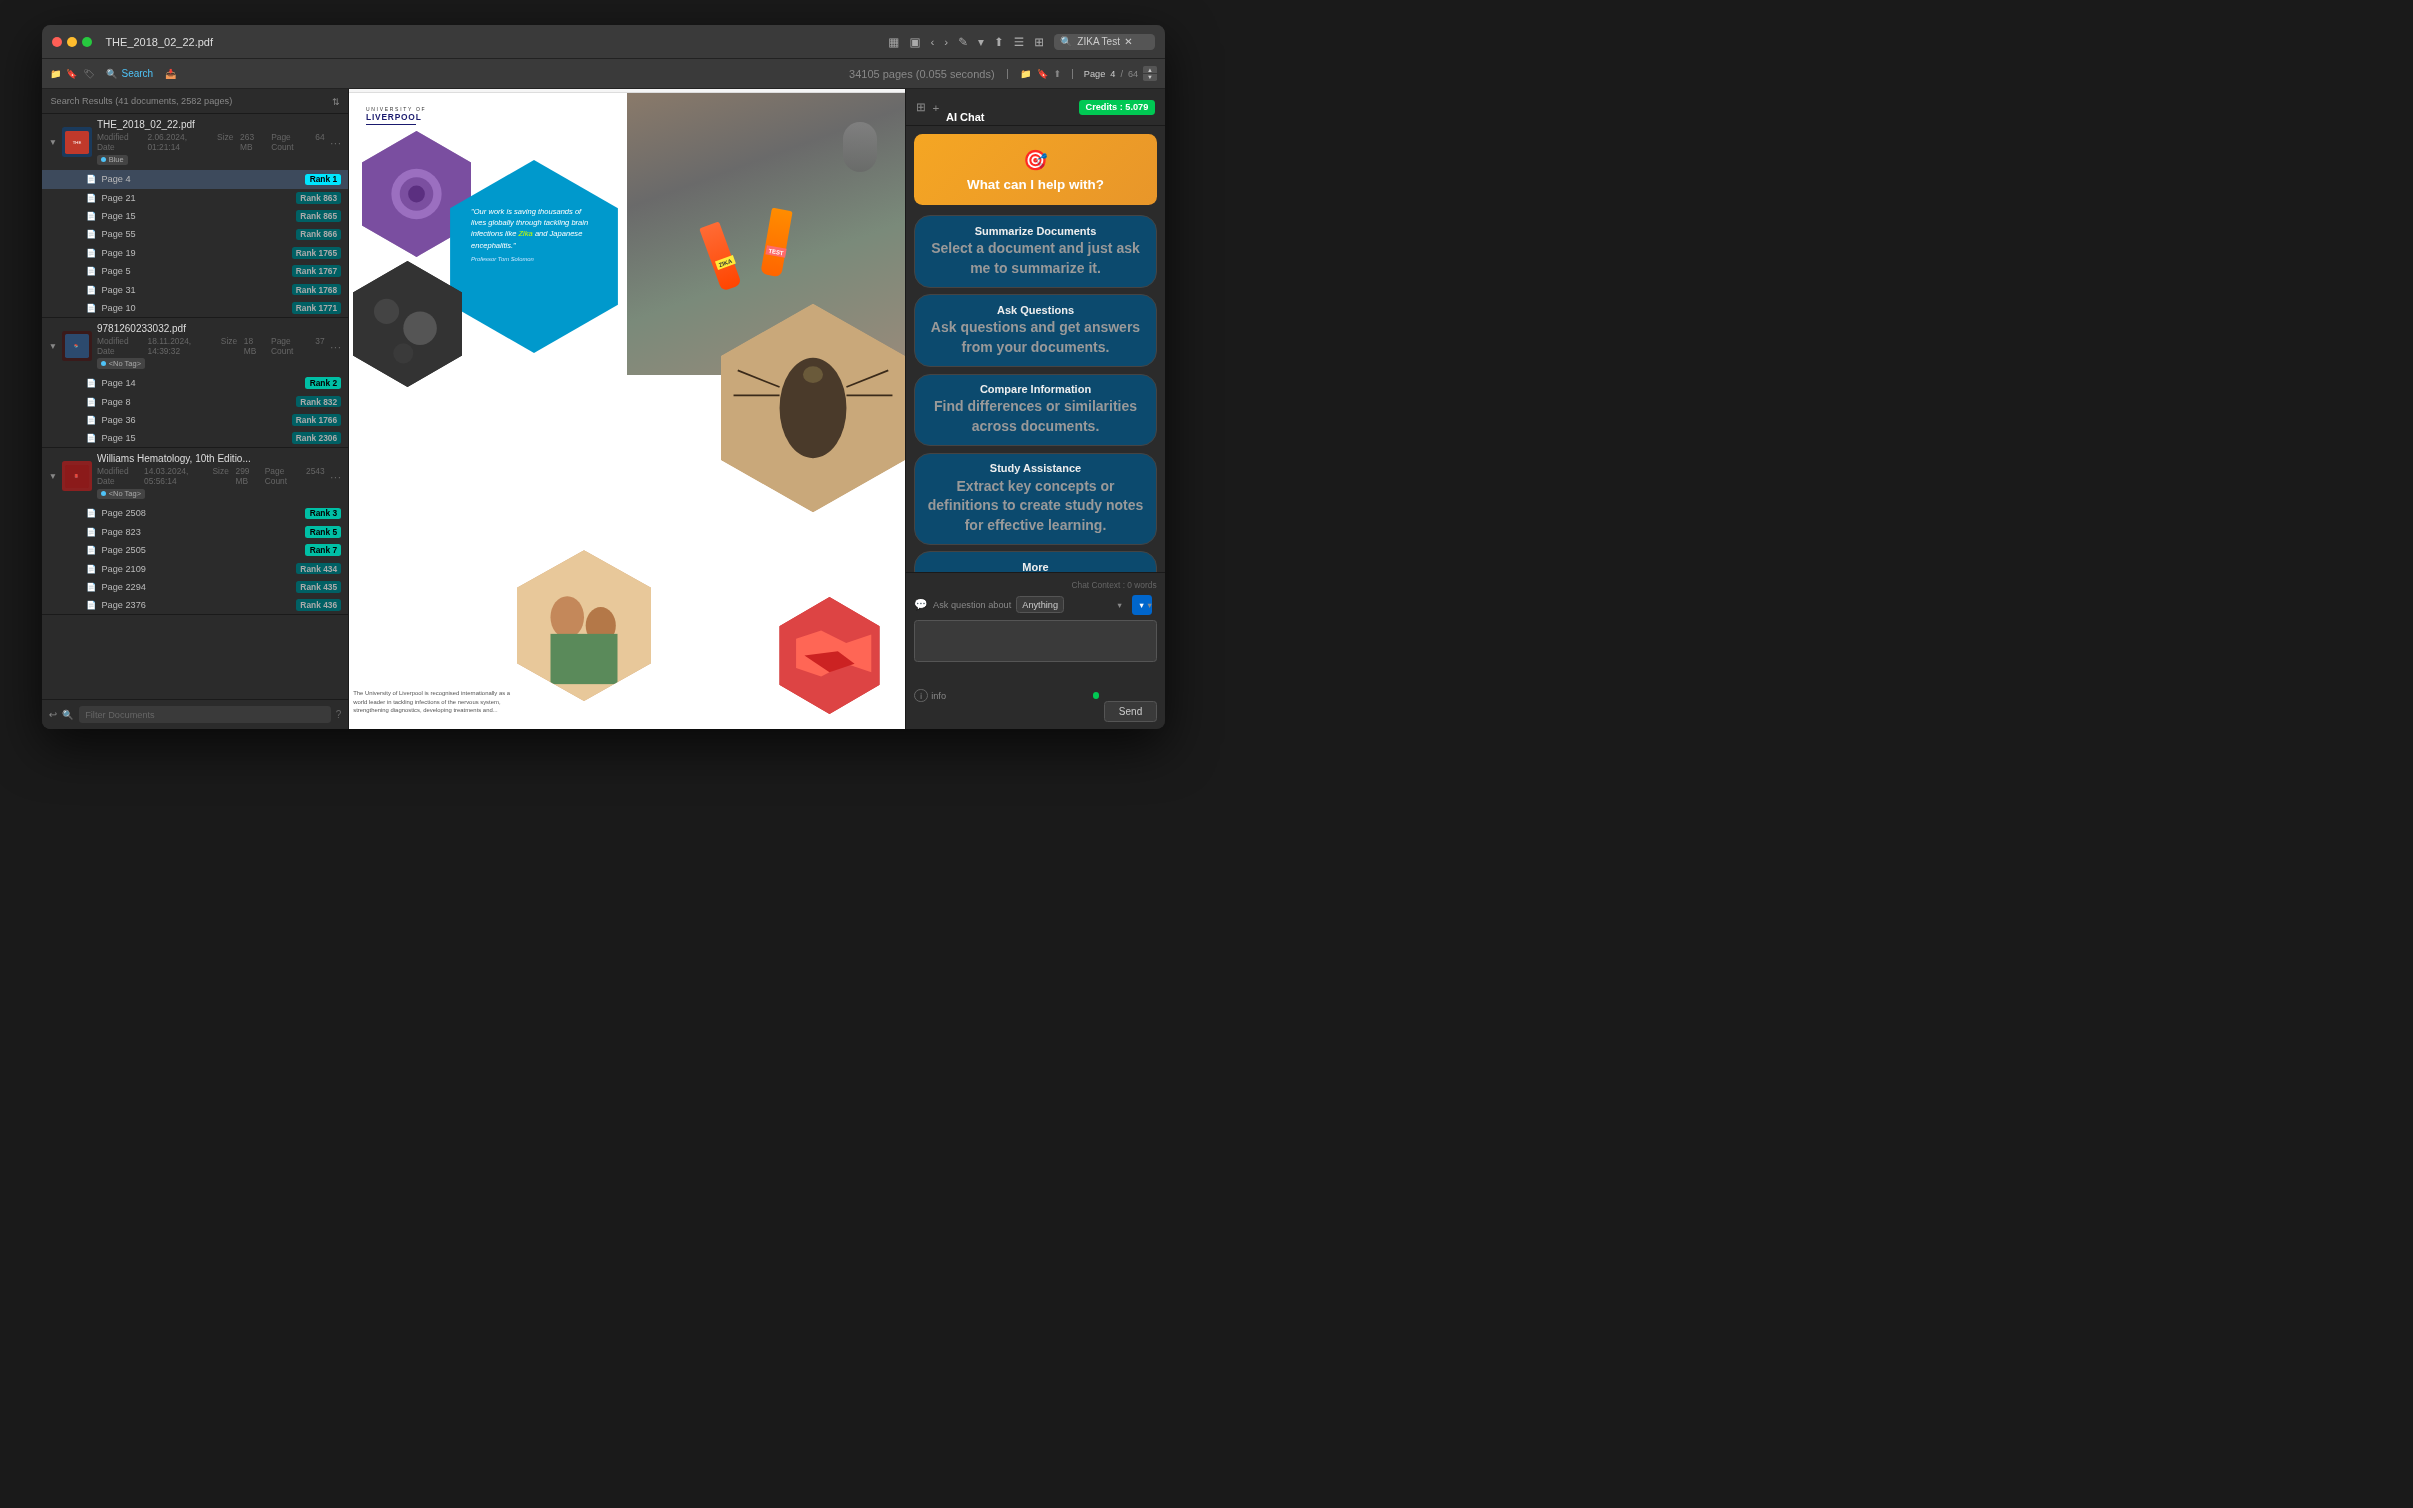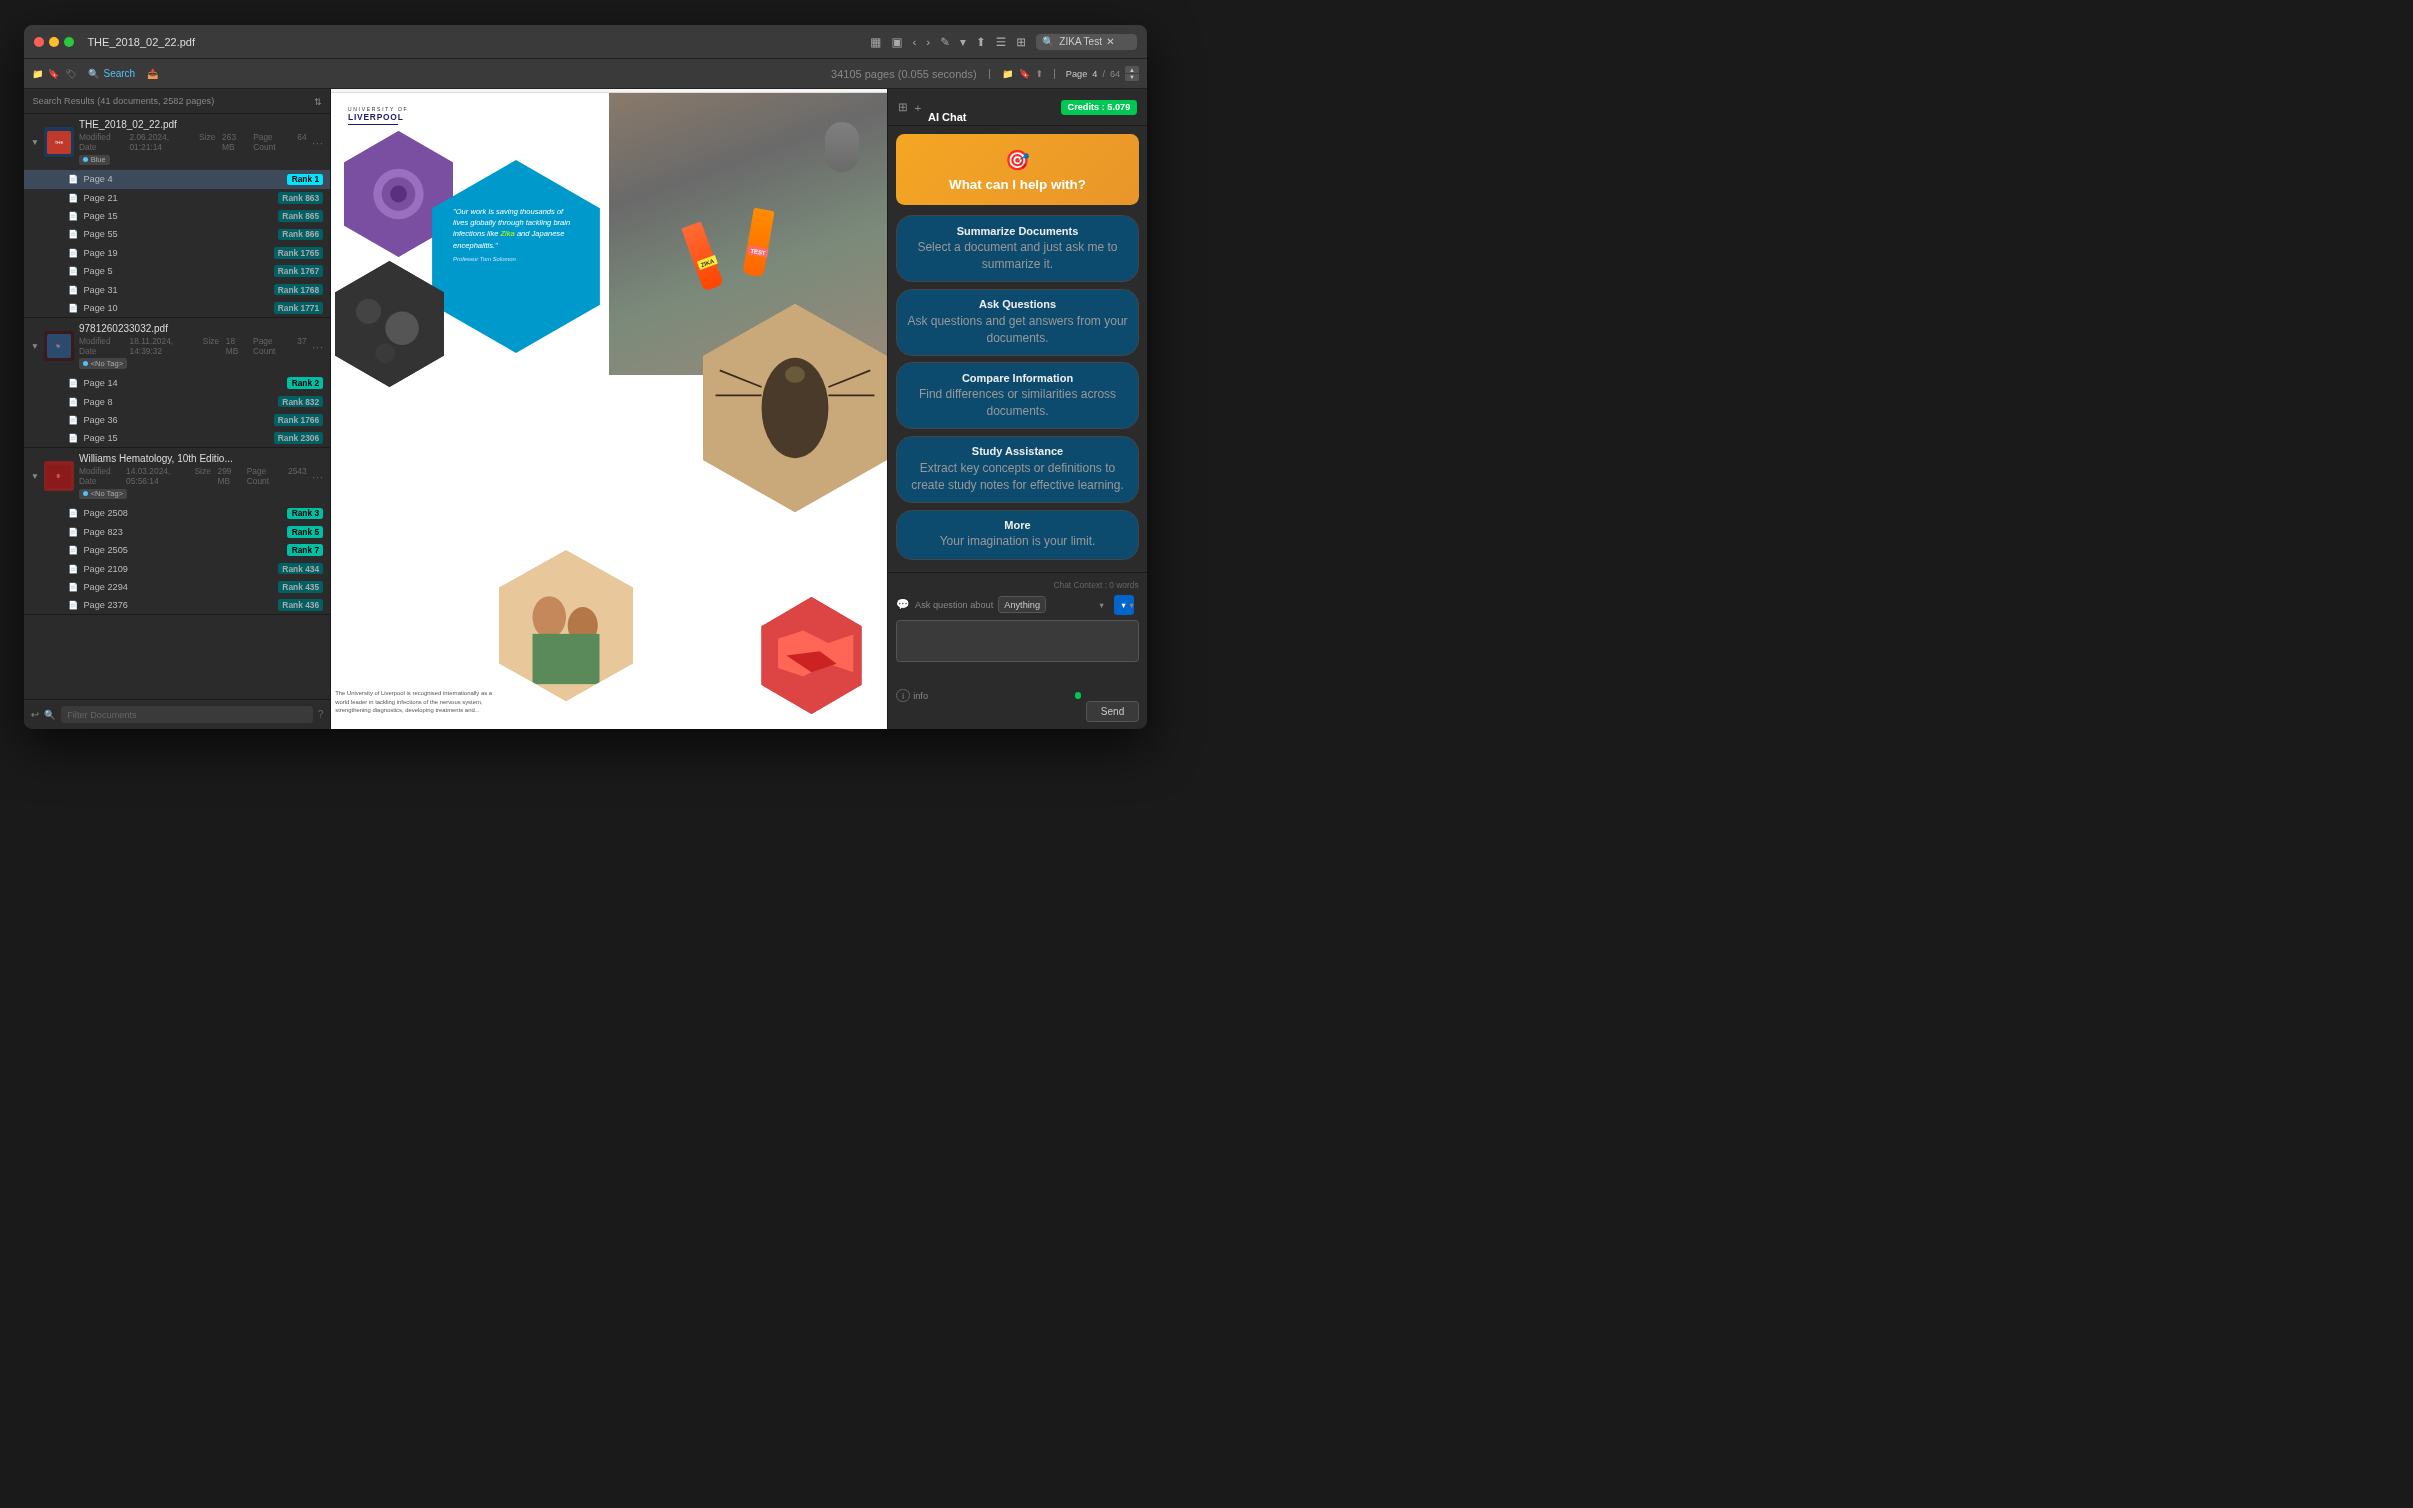"THE_2018_02_22.pdf" .window { left: 24px -> 42px }
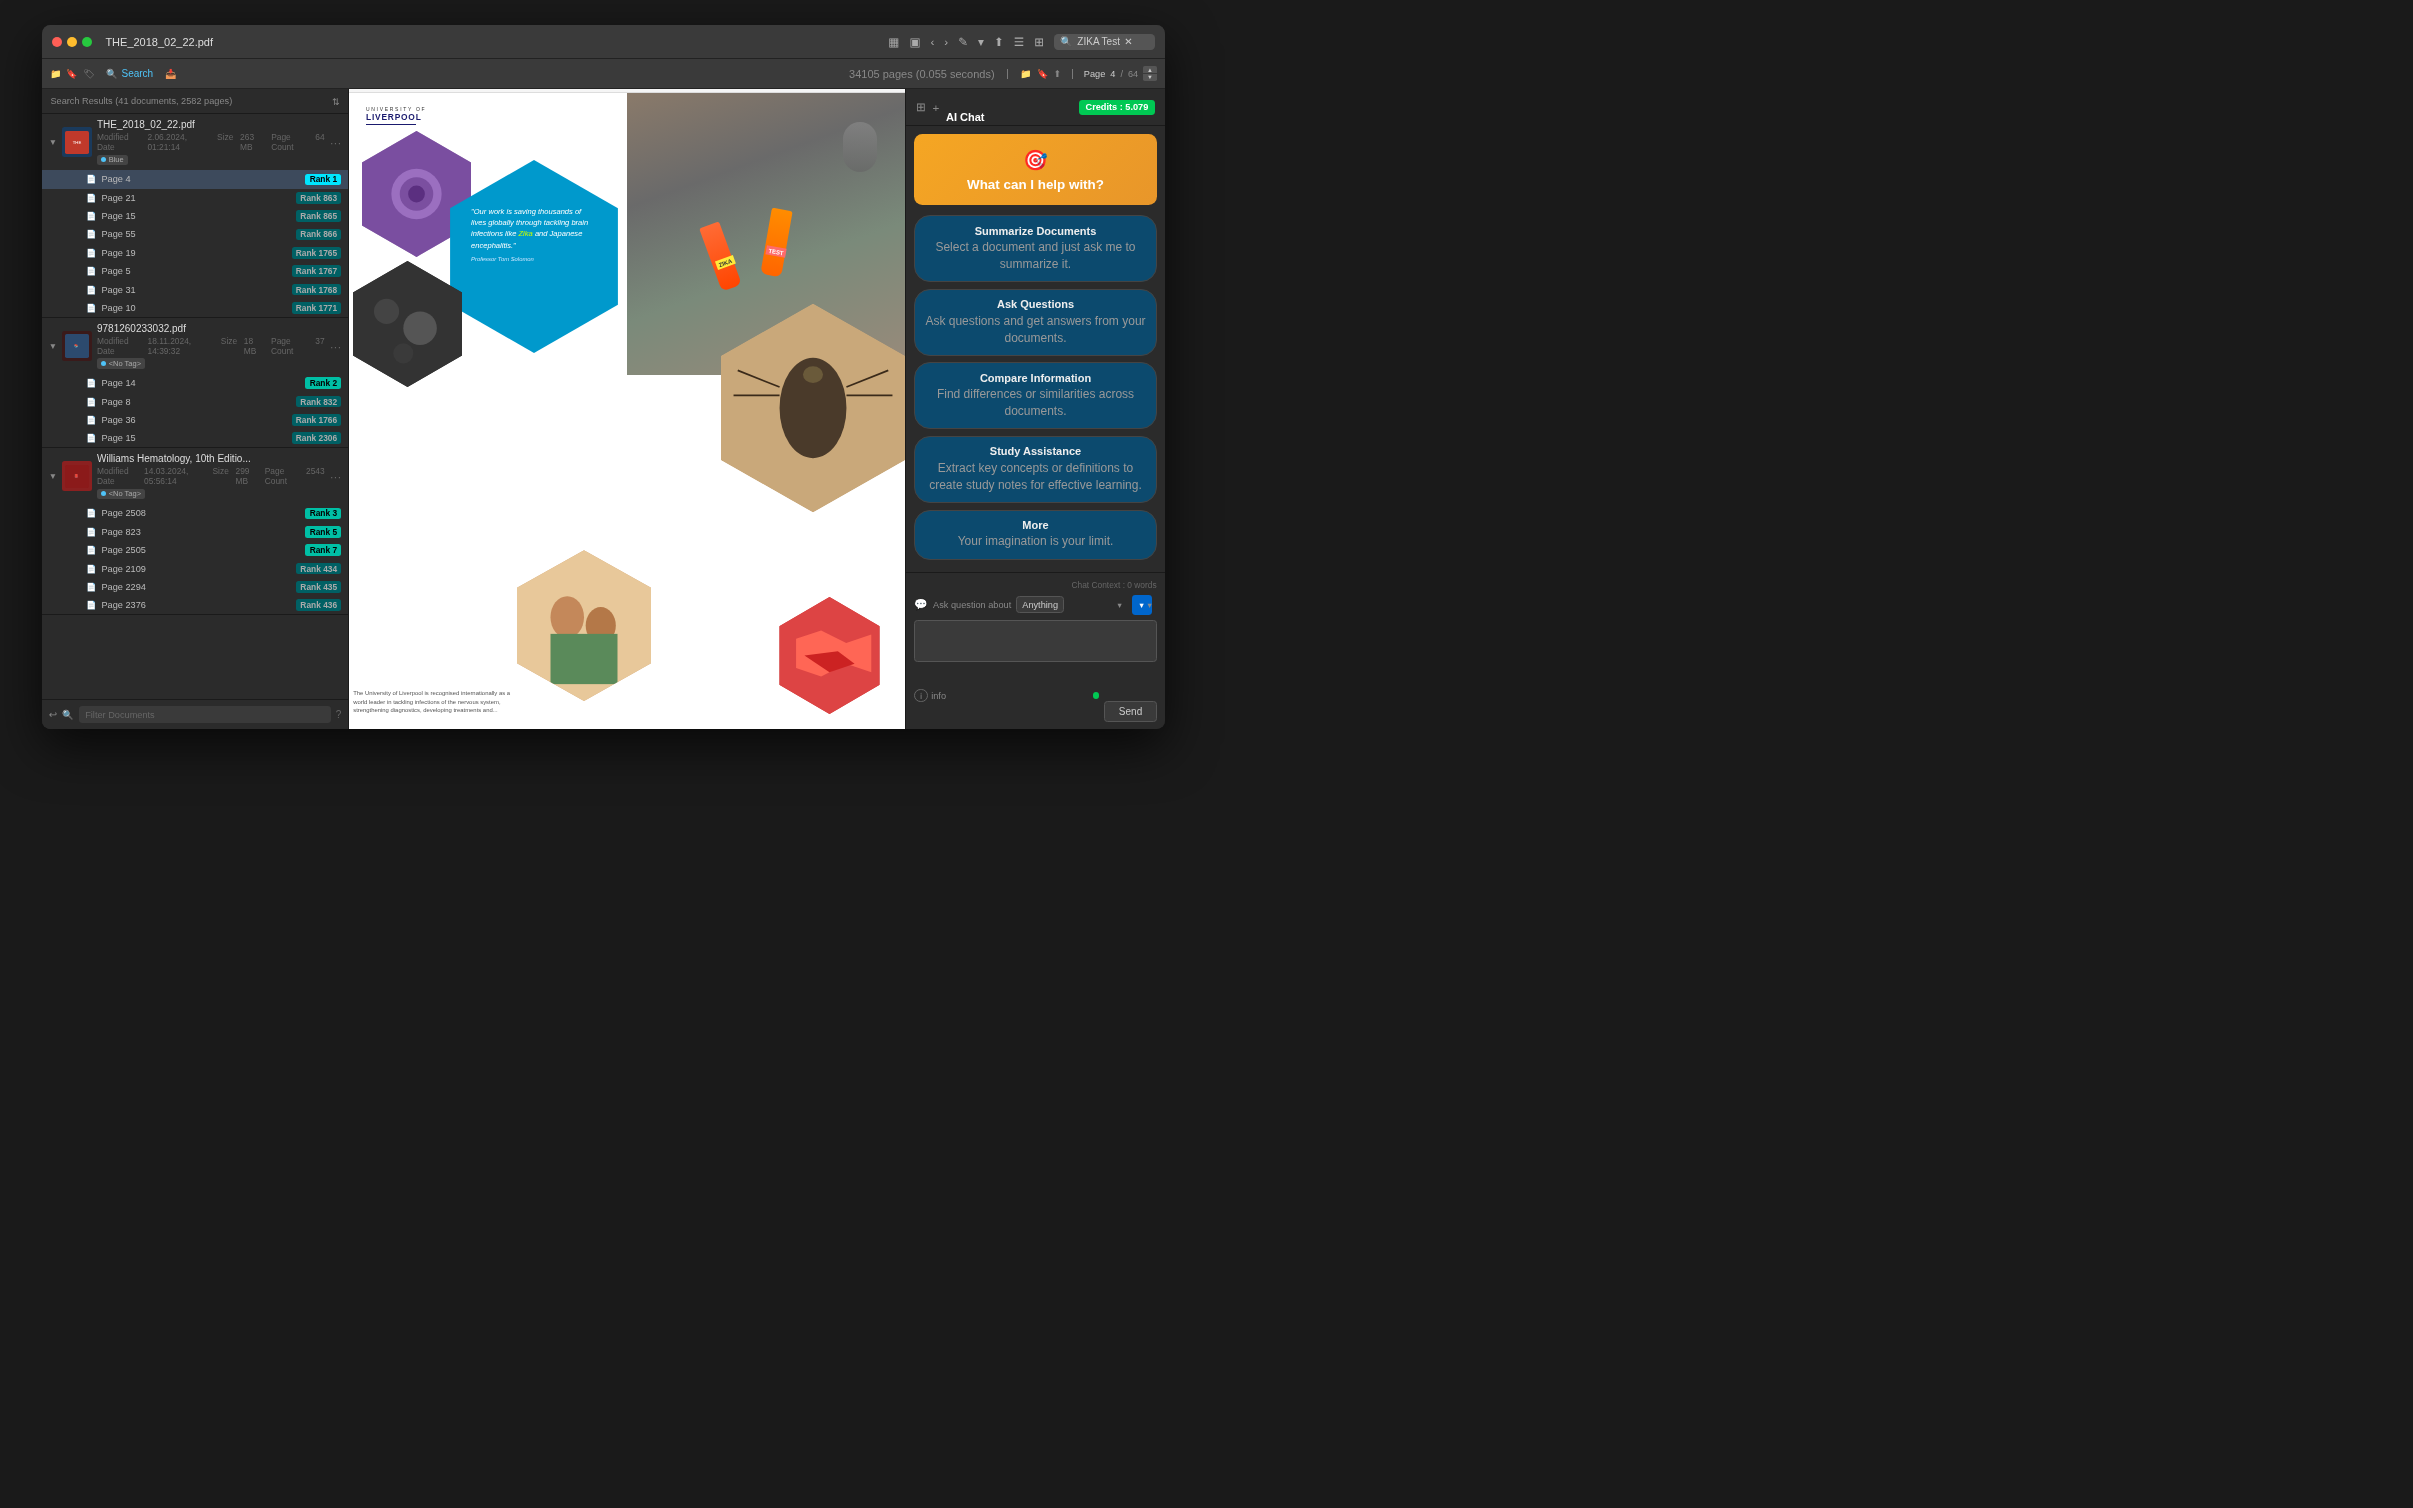"Select a document and just" .ai-option-desc { font-size: 12px -> 14px; font-weight: none -> bold }
